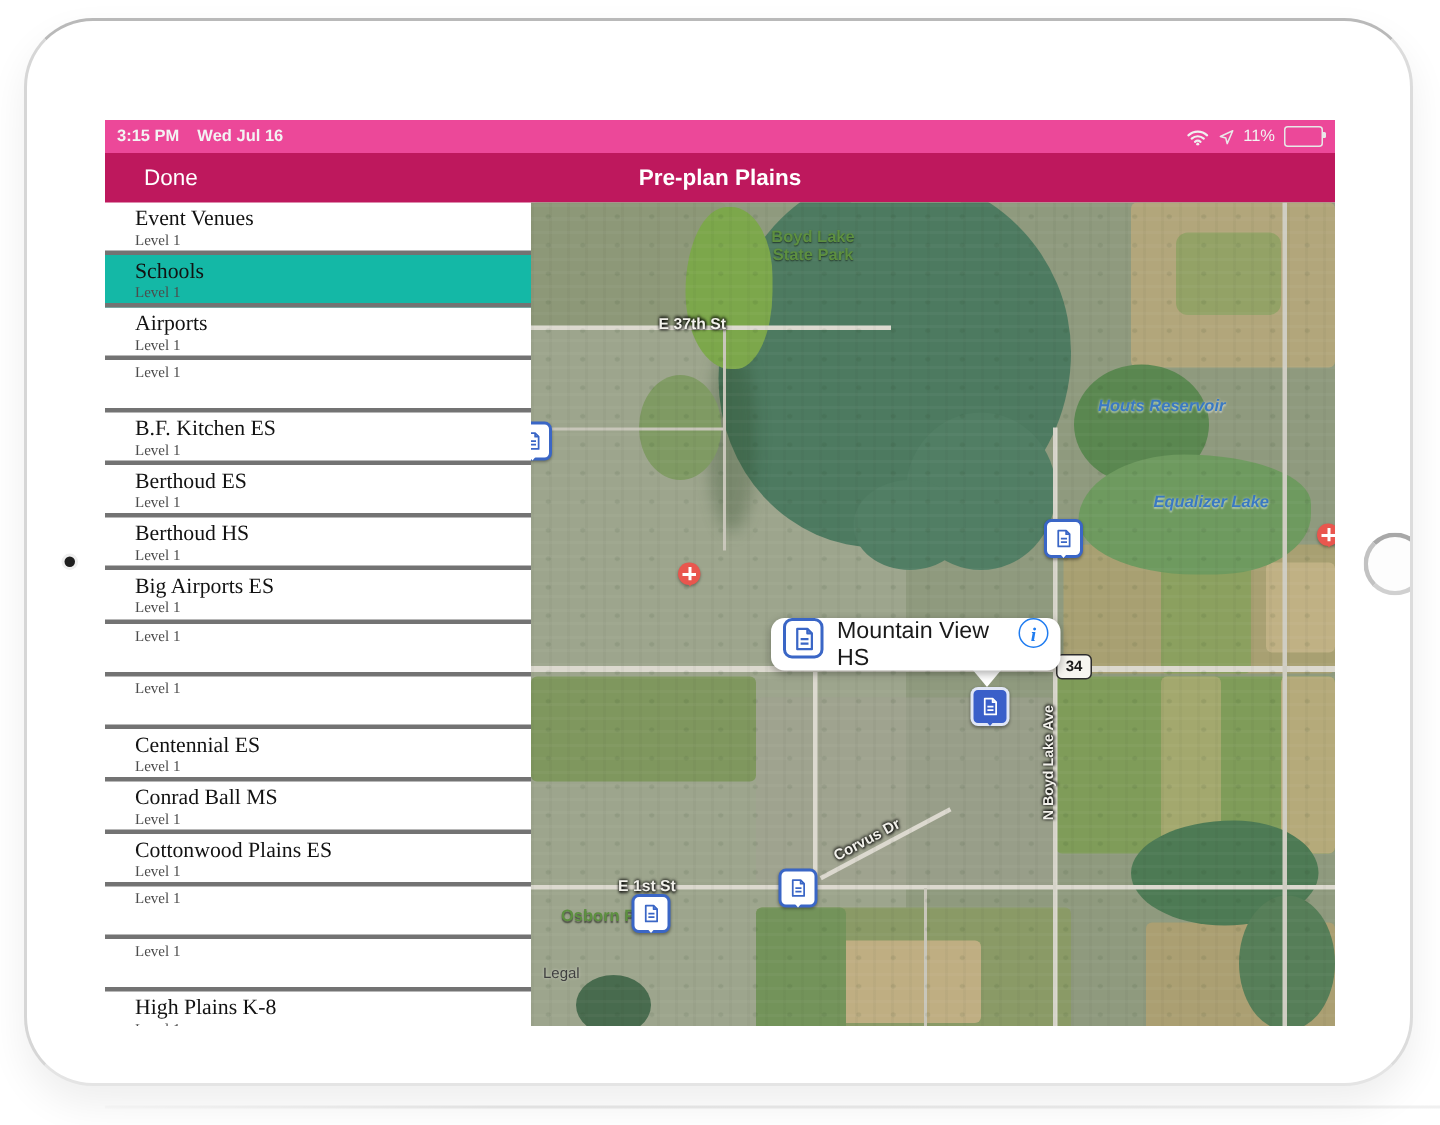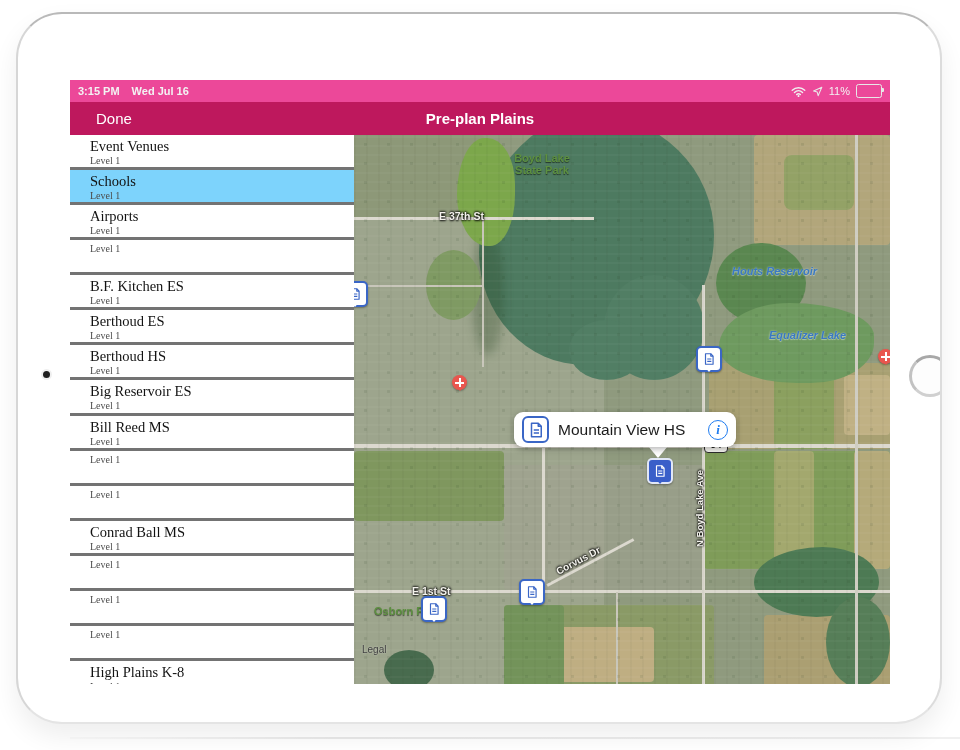"Schools" .row.selected { background: #7dd3fc -> #14b8a6 }
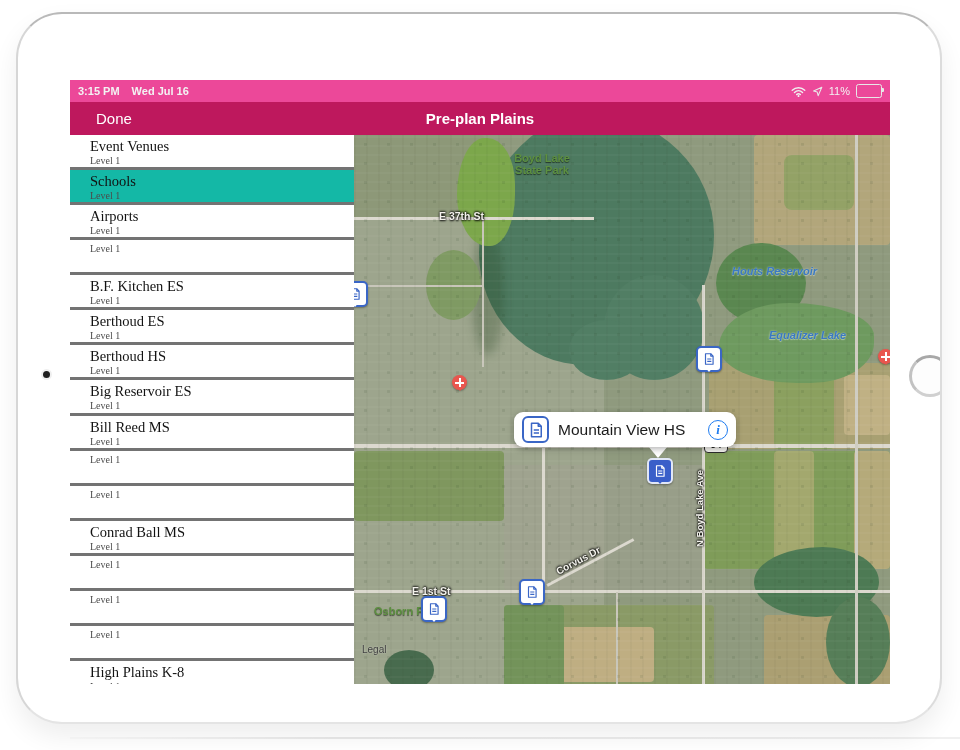"Big Reservoir ES" div.t { text: Reservoir -> Airports }
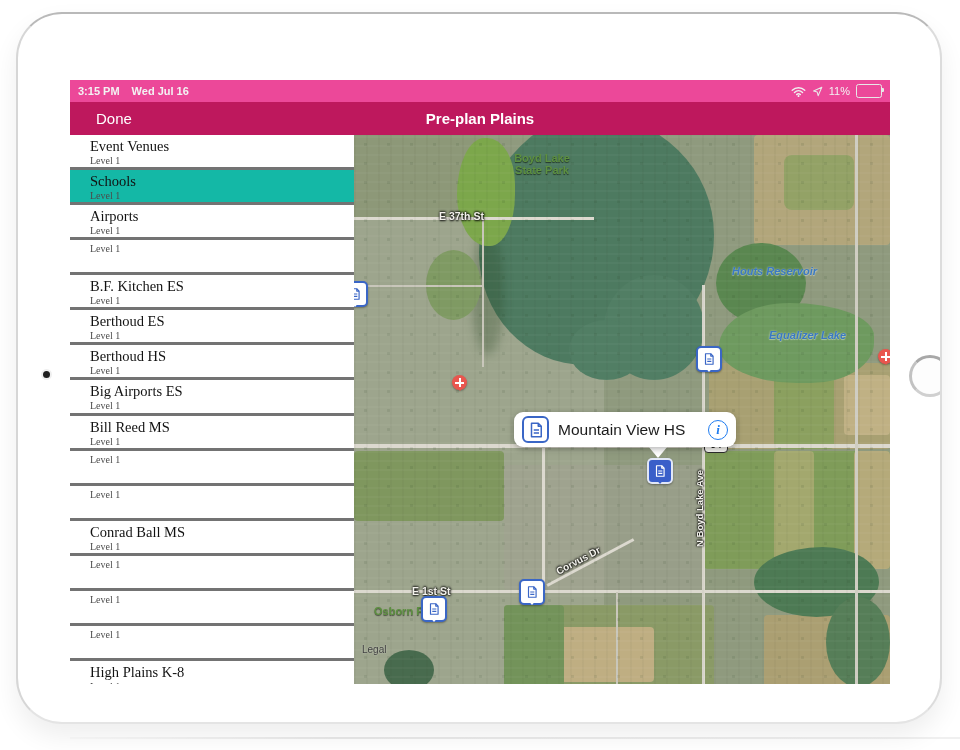"Bill Reed MS" div.t { html: <div>Bill Reed MS</div> -> none }
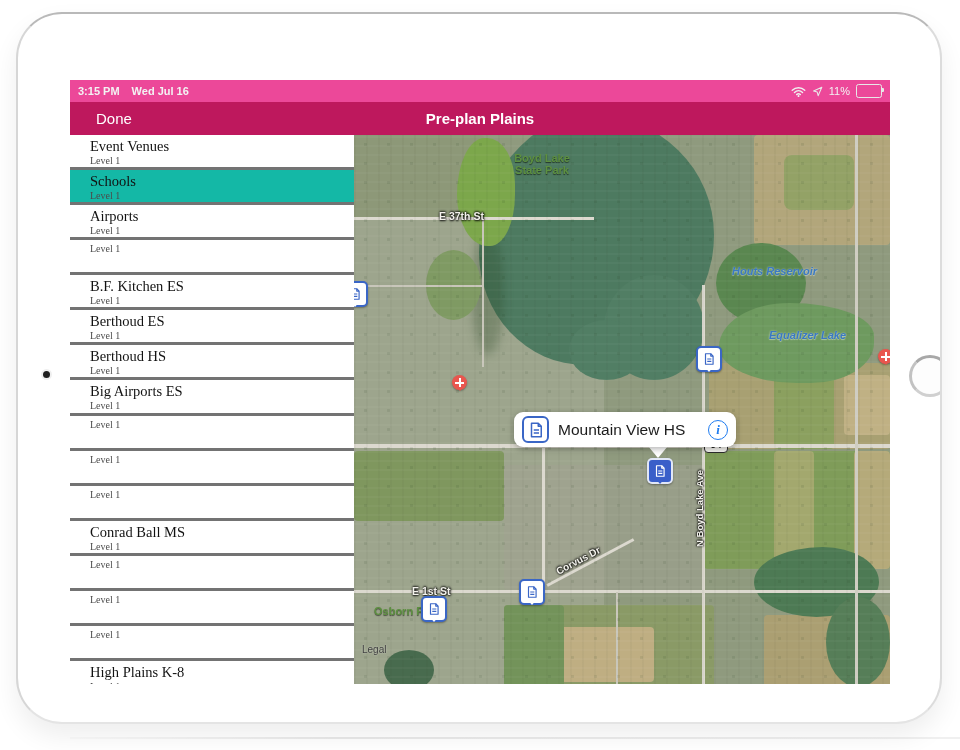"Mountain View HS" .callout { align-items: center -> flex-start; width: 222px -> 193px }
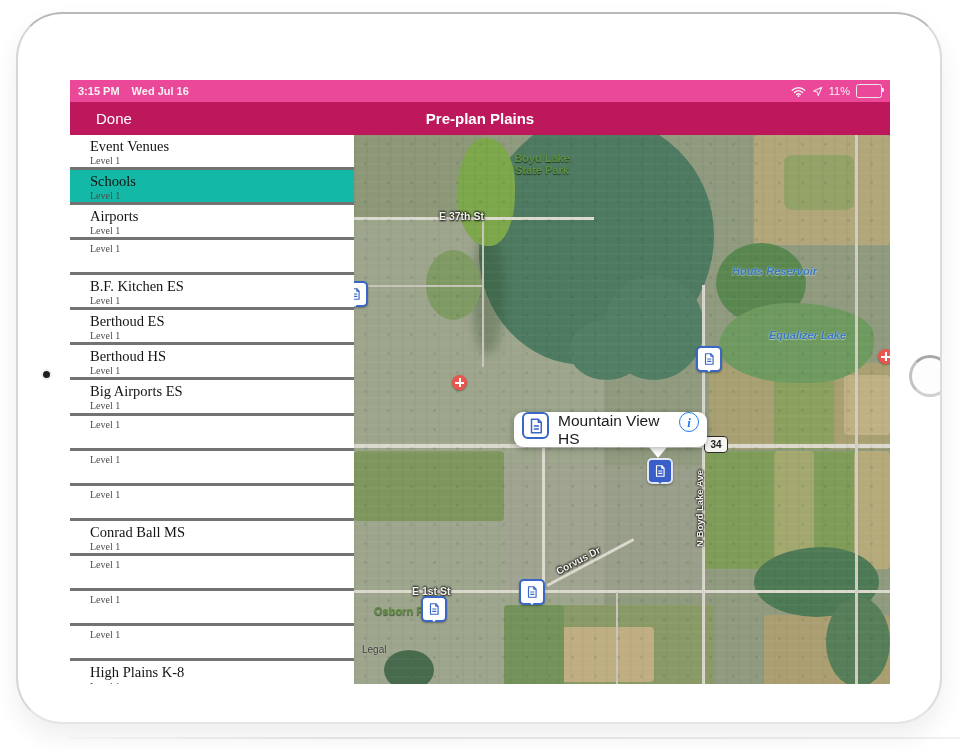"Centennial ES" div.t { html: none -> <div>Centennial ES</div> }
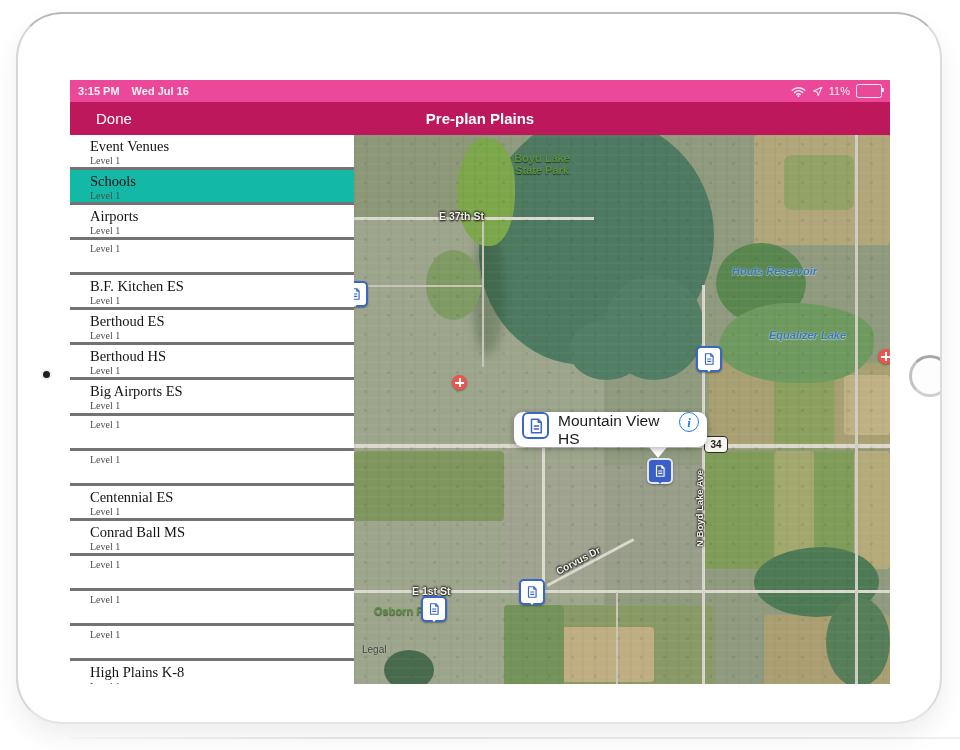"Cottonwood Plains ES" div.t { html: none -> <div>Cottonwood Plains ES</div> }
